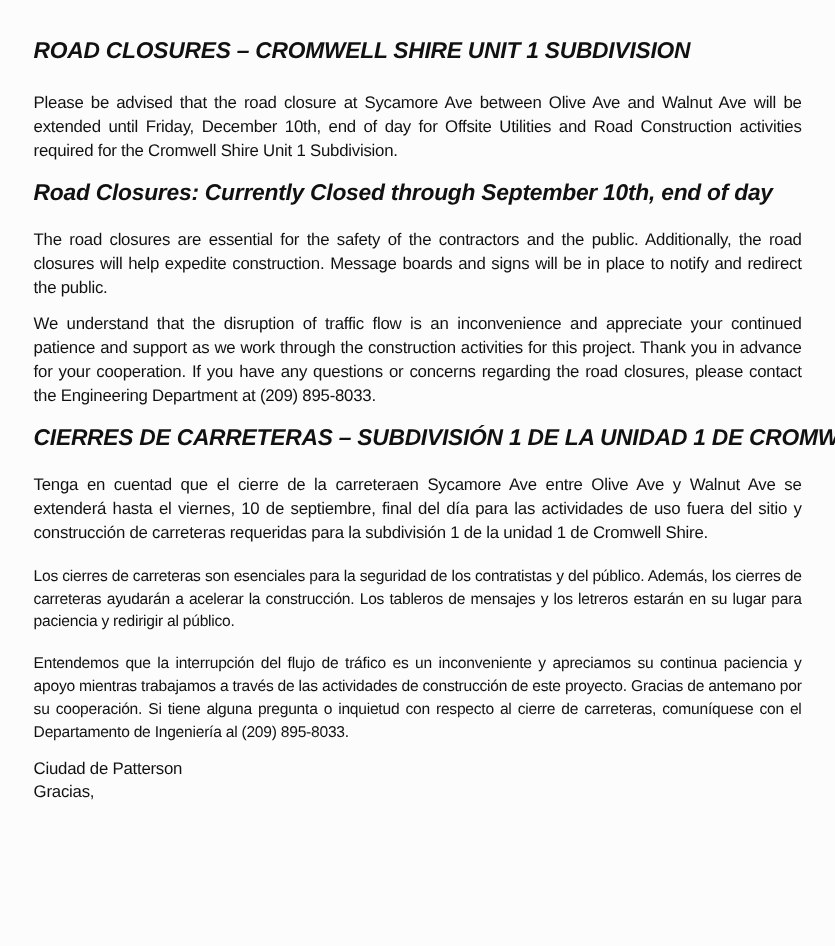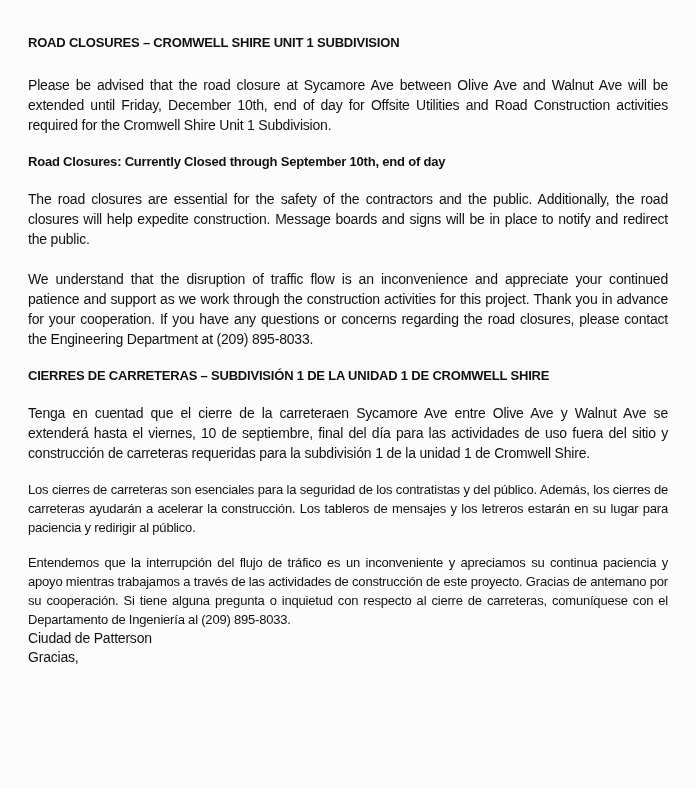"ROAD CLOSURES – CROMWELL SHIRE" .heading { font-size: 13px -> 19px; font-style: none -> italic }
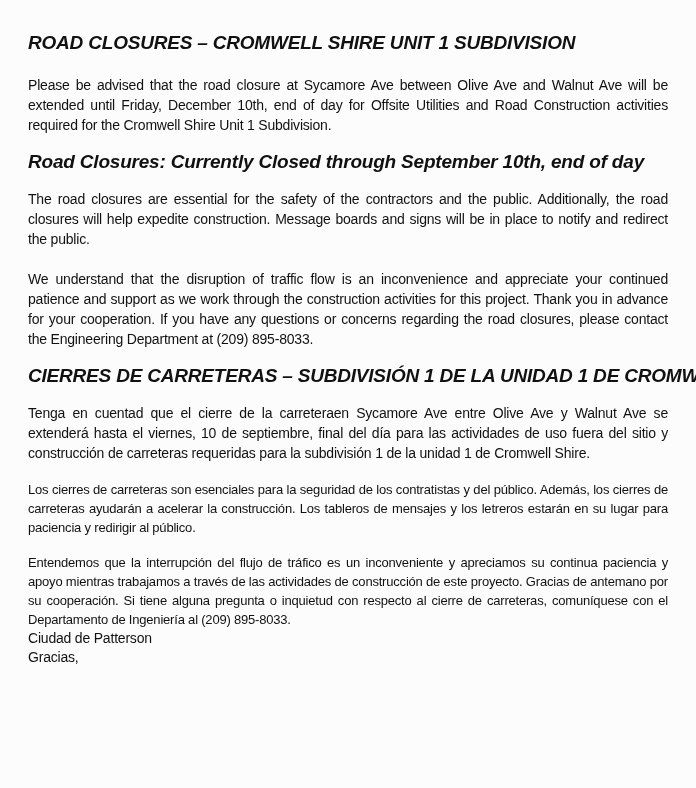"The road closures are essential" .para.gap-lg { margin-bottom: 20px -> 10px }
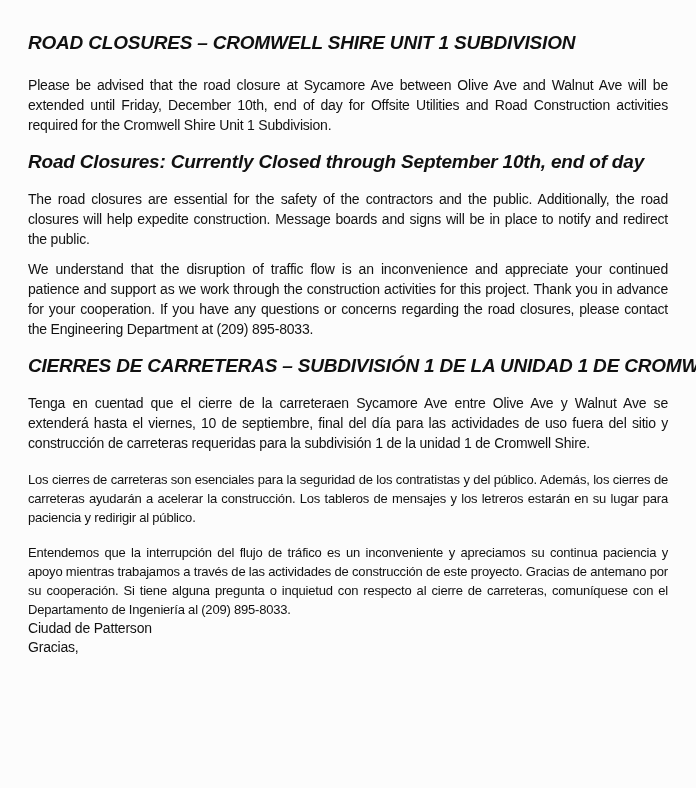"Entendemos que la interrupción del" .para.small.last { margin-bottom: 0 -> 12px }
